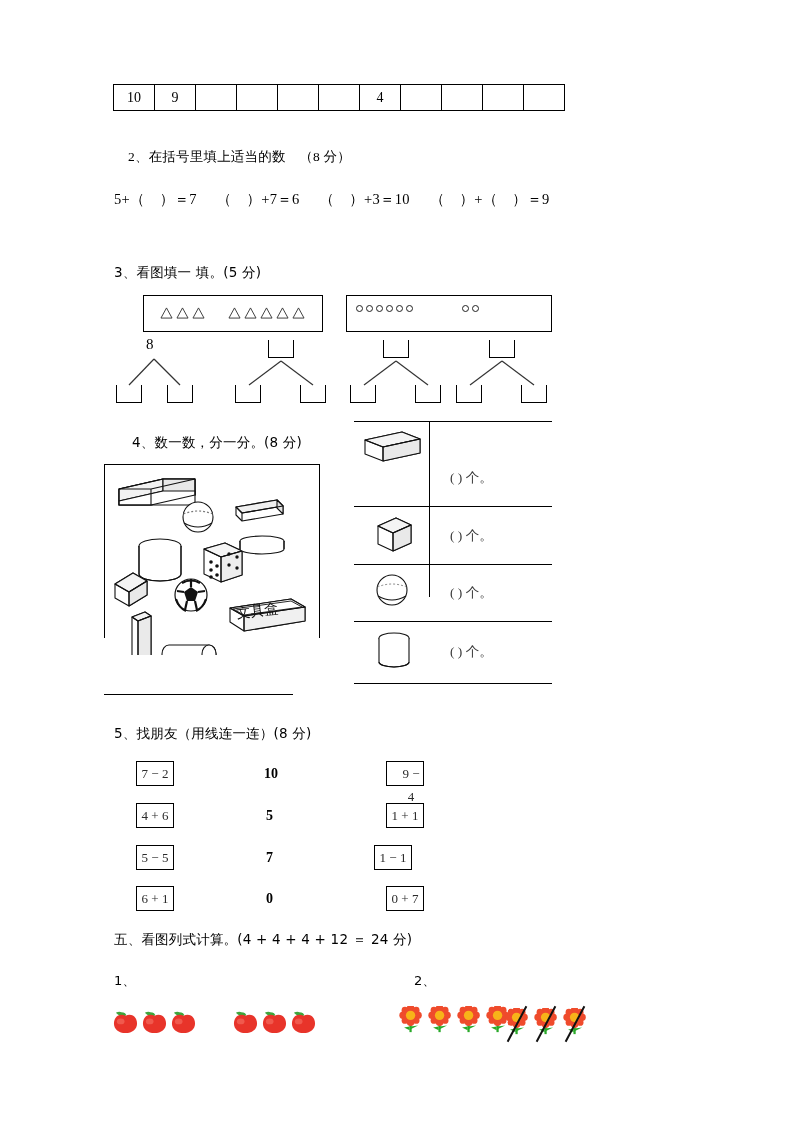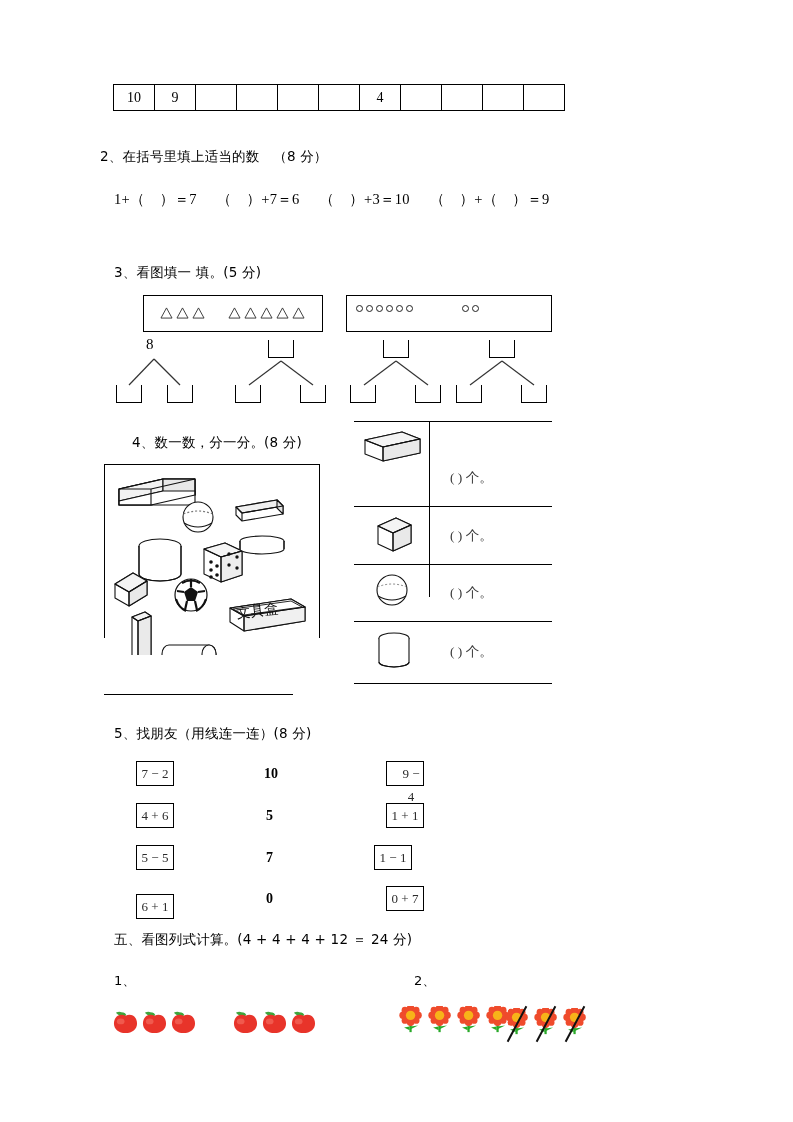"2、在括号里填上适当的数 （8 分）" div.abs { font-family: none -> Liberation Serif, serif; left: 100px -> 128px }
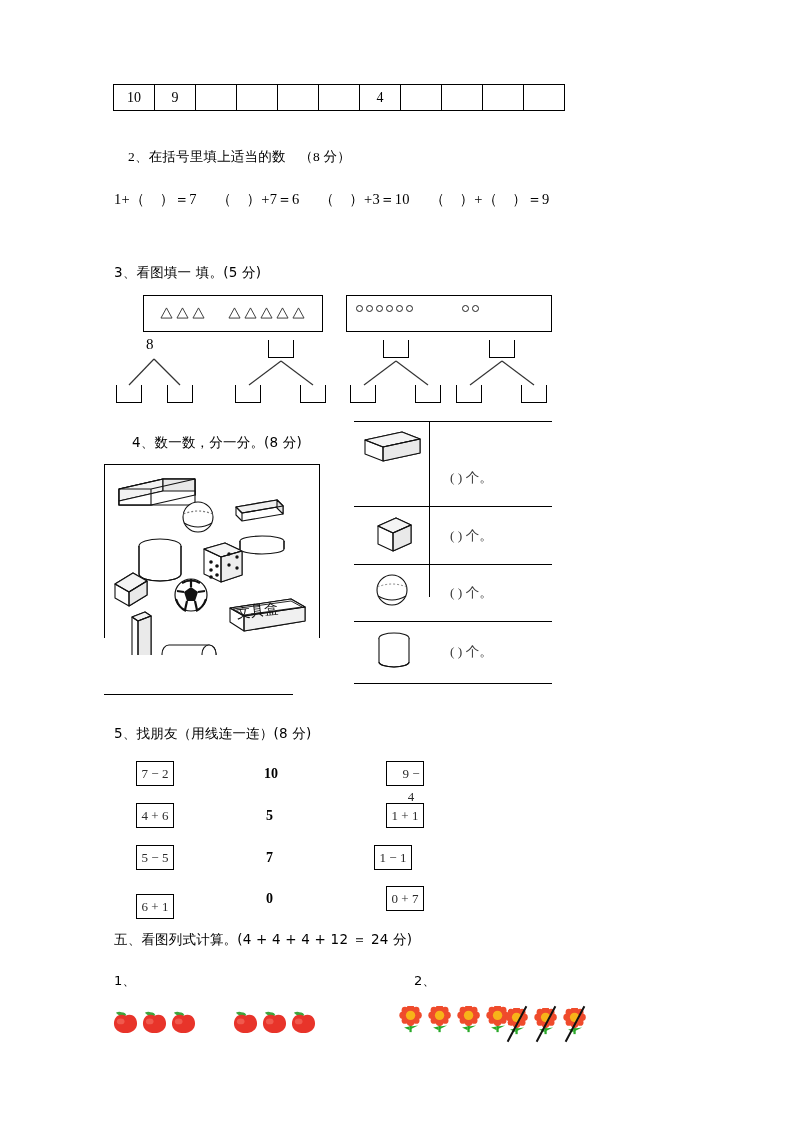"1+（ ）＝7" span { text: 1+ -> 5+ }
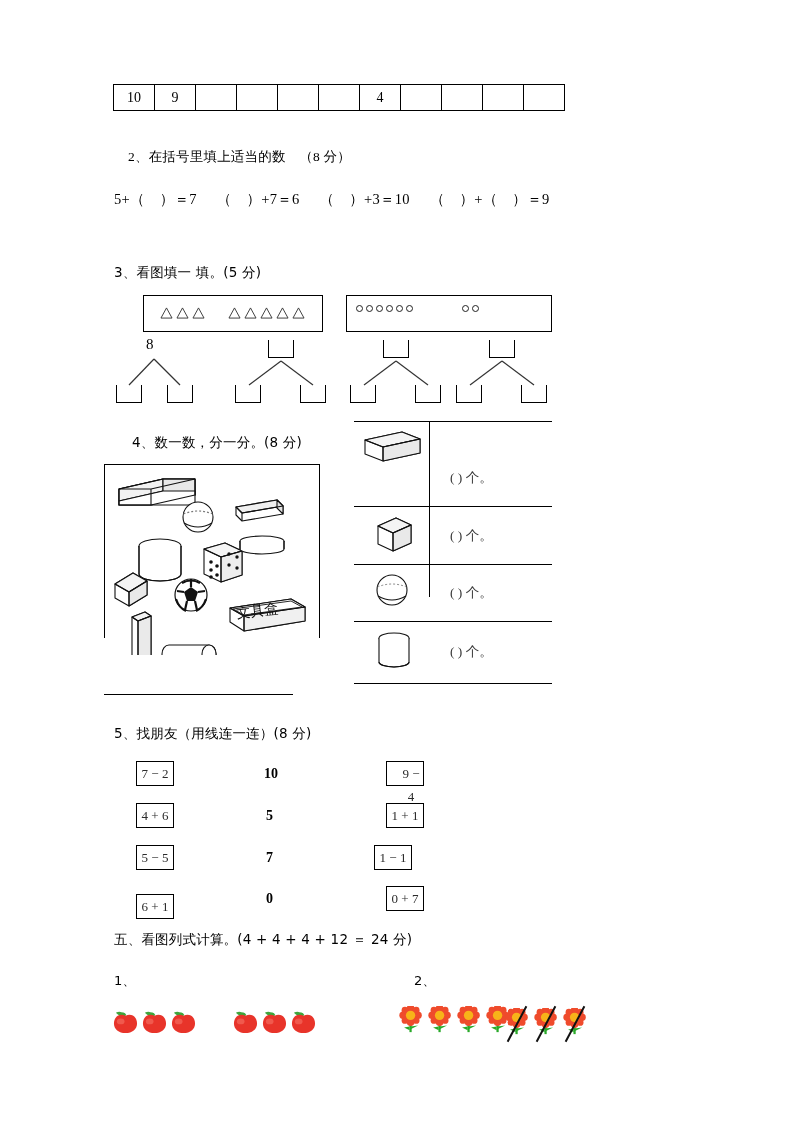"6 + 1" div.mbox { margin-top: 8px -> none }
